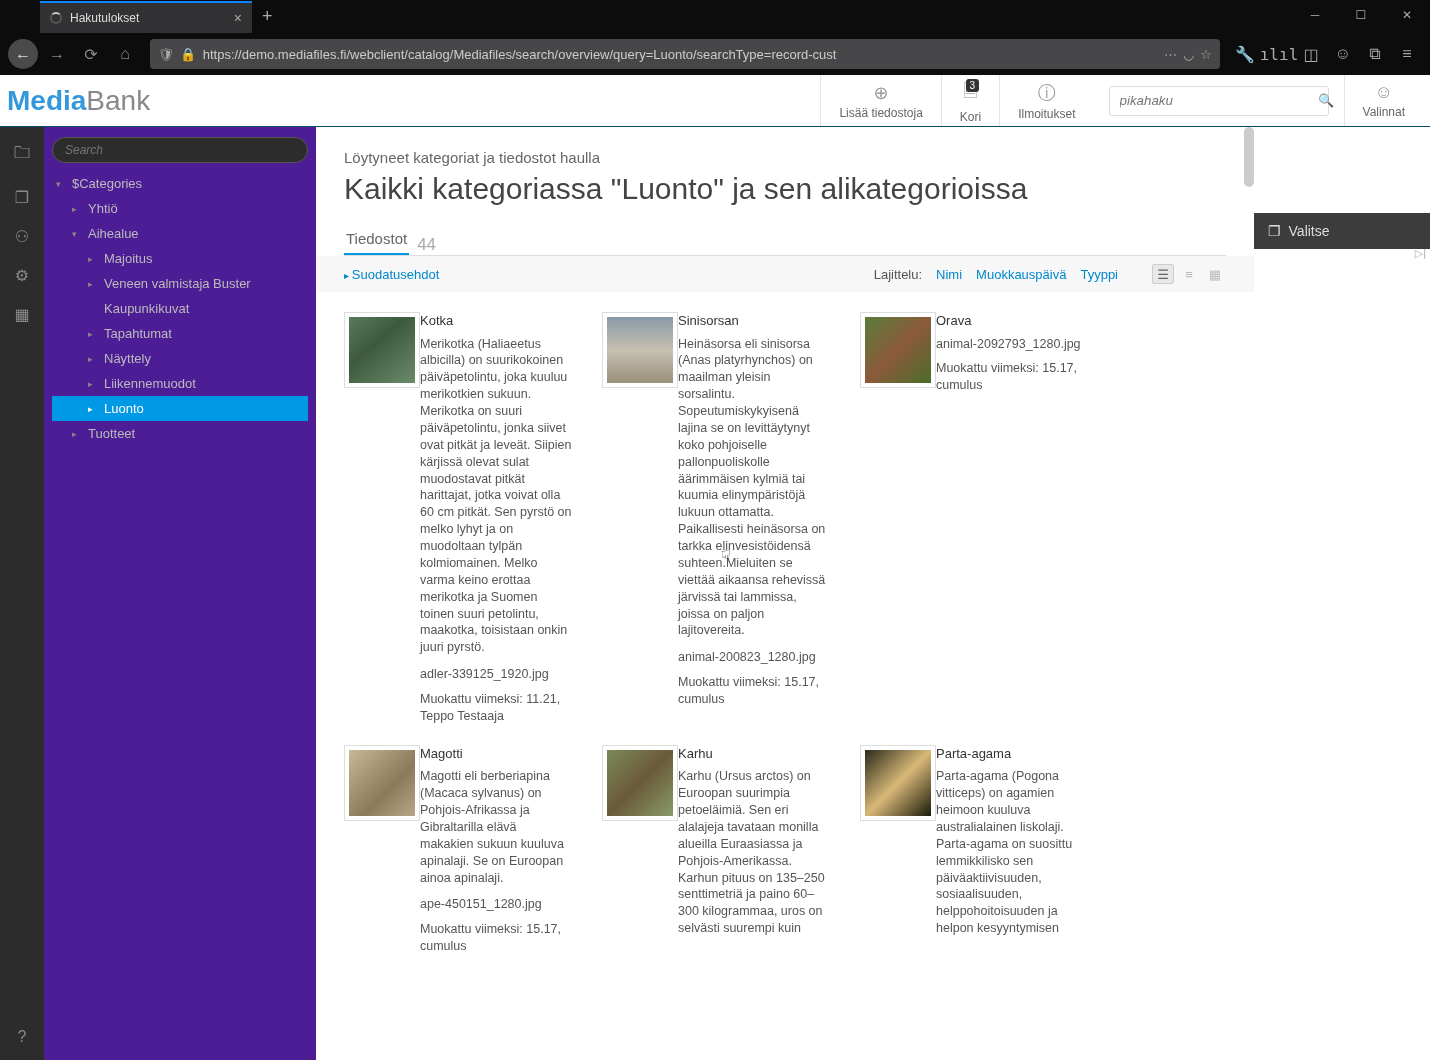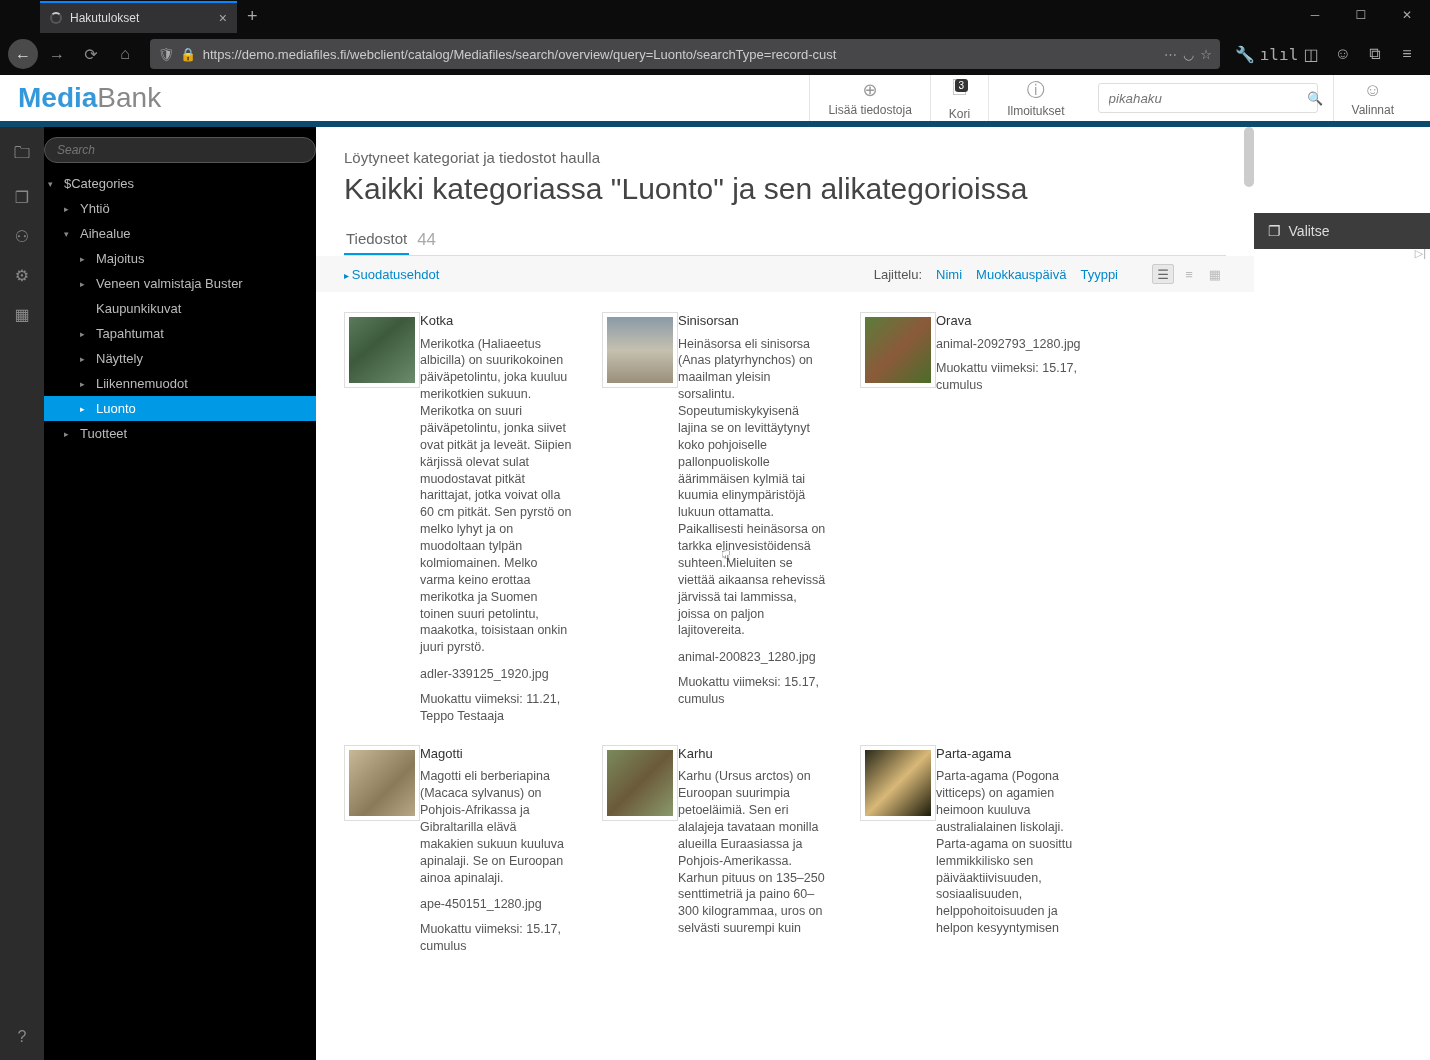"Hakutulokset" .browser-tab { width: 197px -> 212px }
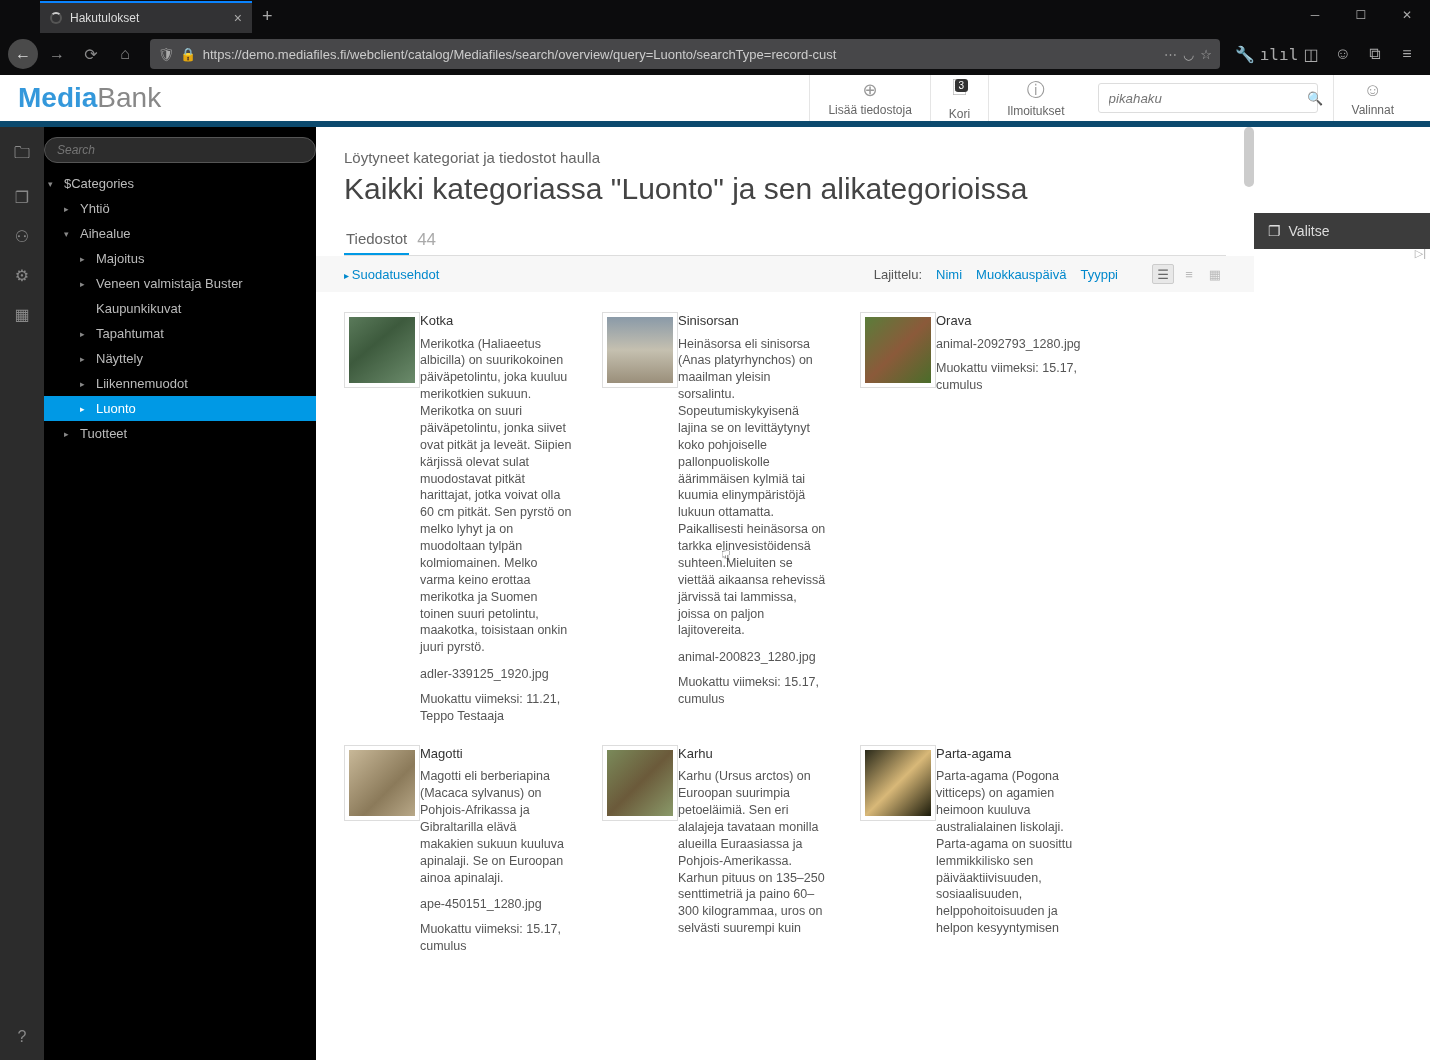"MediaBank" .app-header { border-bottom: 6px solid #0c4a6e -> 1px solid #0c4a6e; padding: 0 18px -> 0 7px }
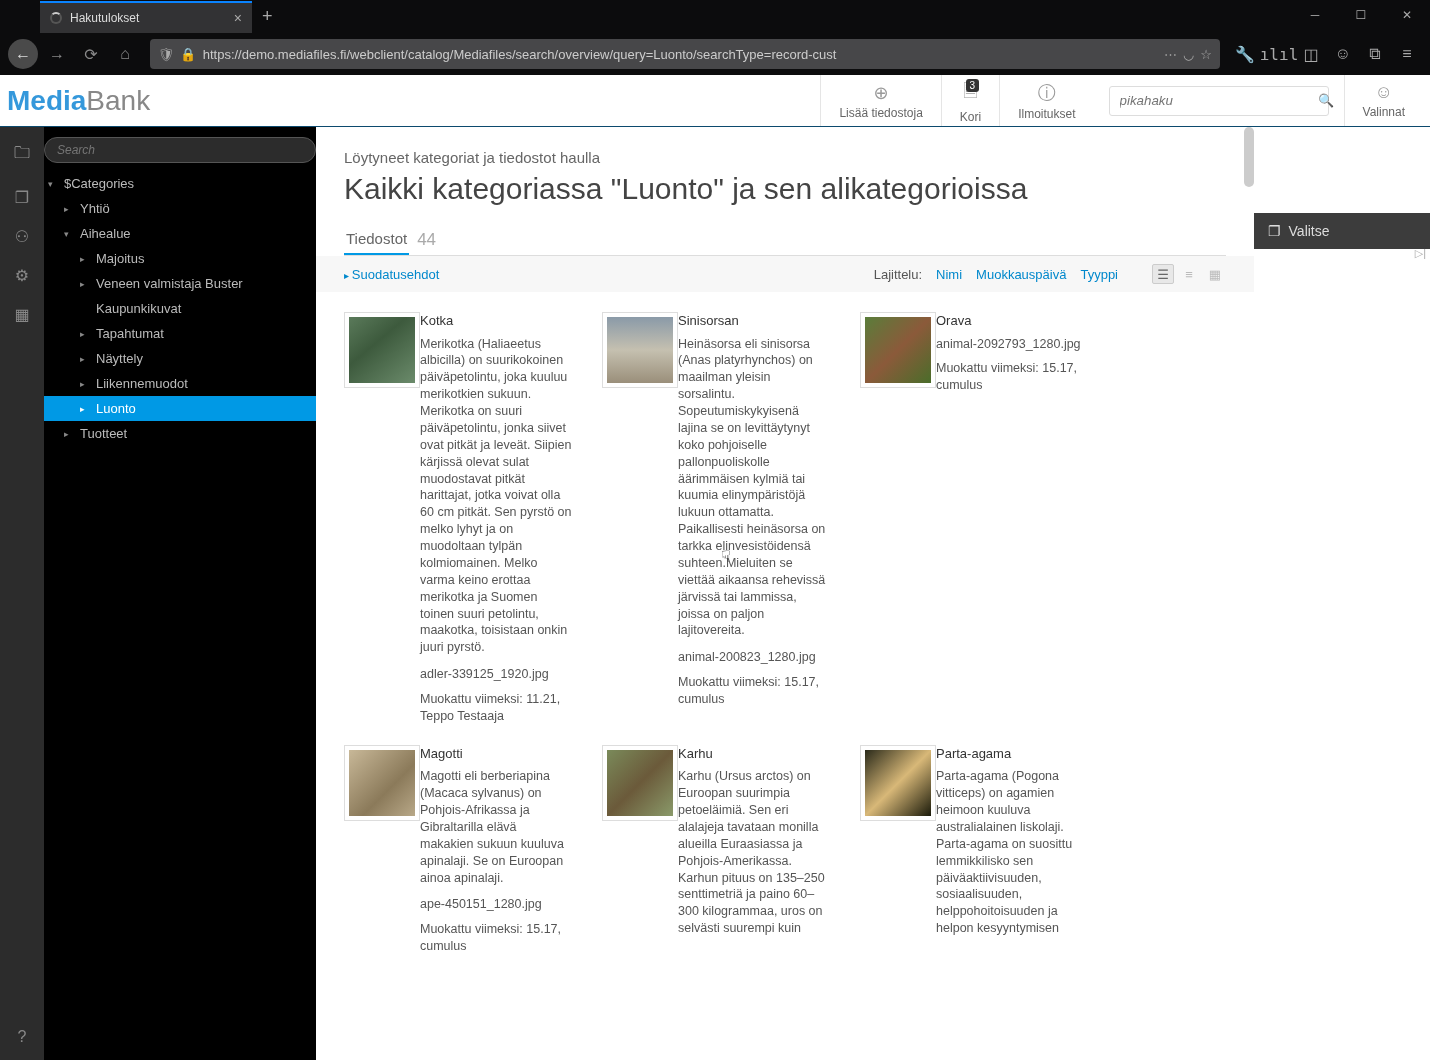"Search" .sidebar { background: #000000 -> #4c1d95; padding: 10px 0 -> 10px 8px }
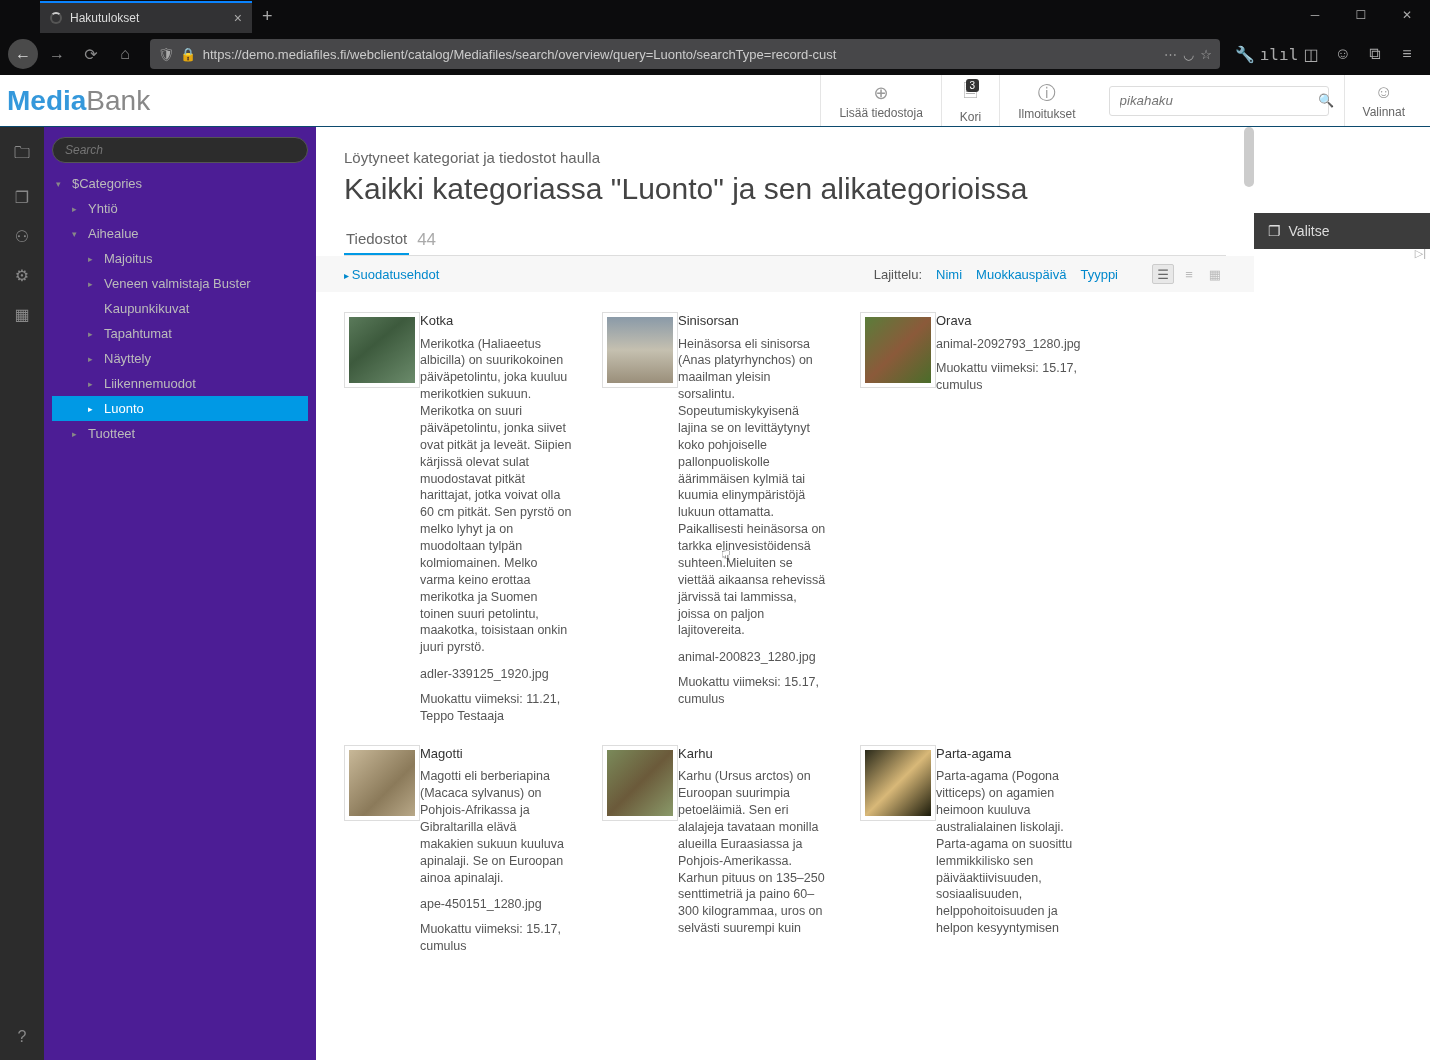"Tiedostot" .tabs { align-items: center -> flex-end }
